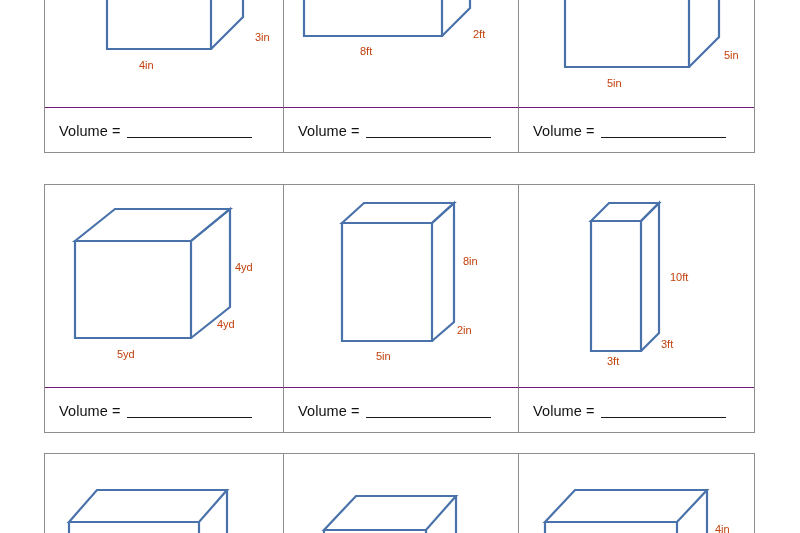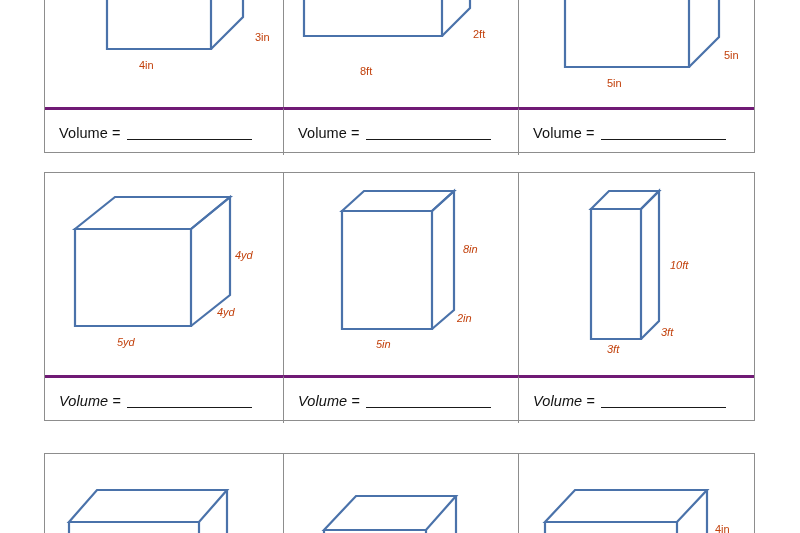"8ft" span.dimlabel { margin-top: 20px -> none }
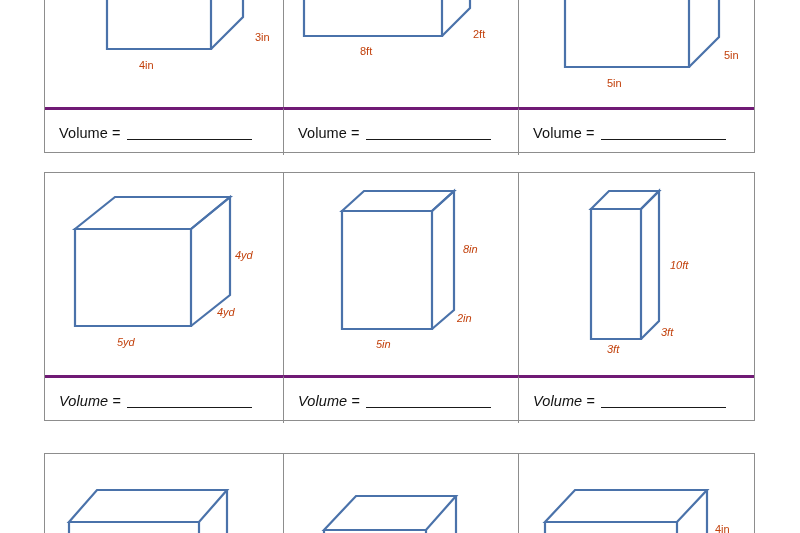"Volume =" .ans-row .qcell { border-top: 3px solid #701a75 -> 1px solid #701a75 }
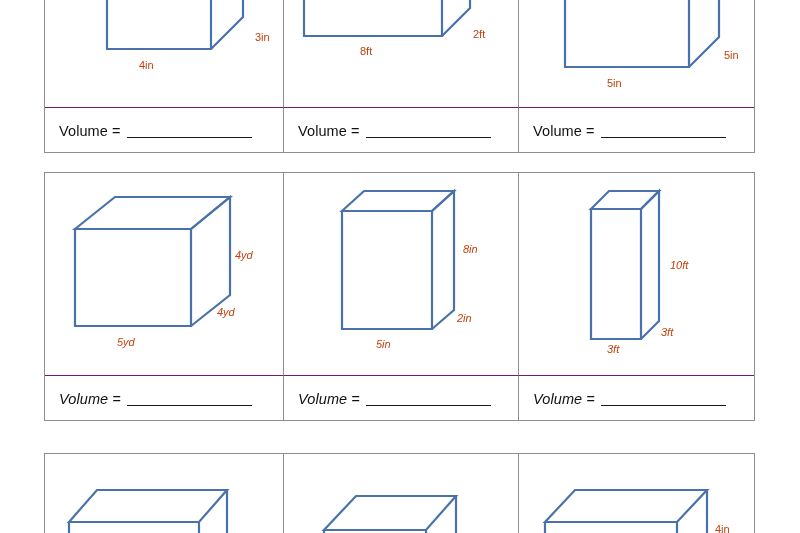"4yd" div.qtable { font-style: italic -> none; top: 172px -> 184px }
